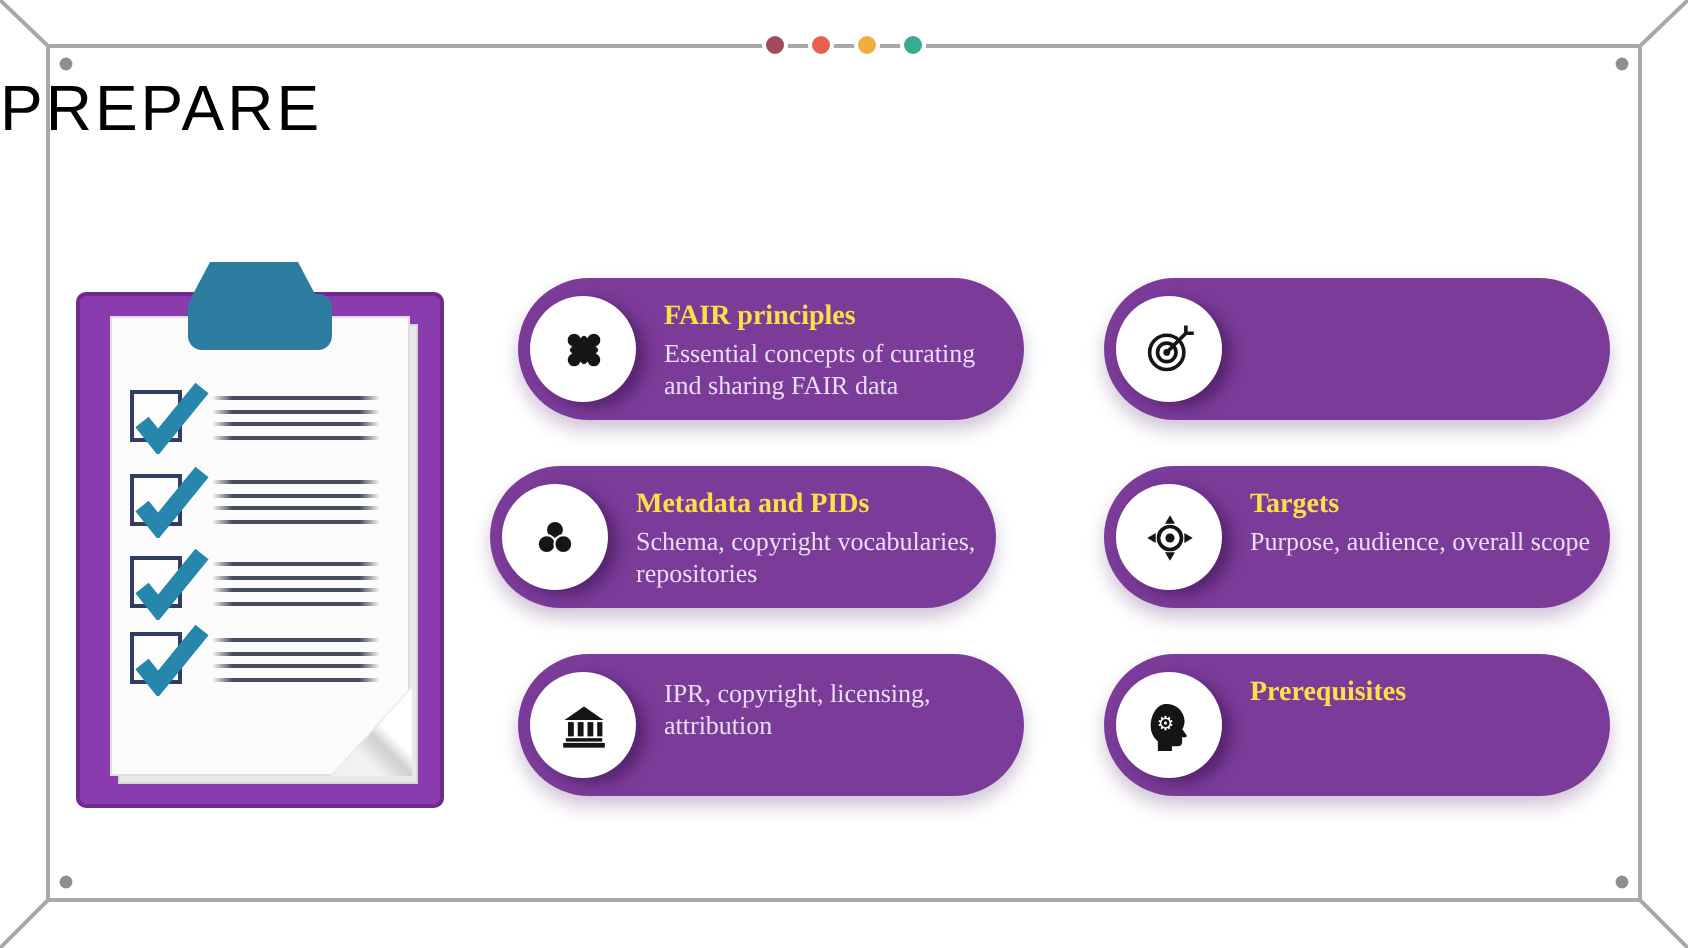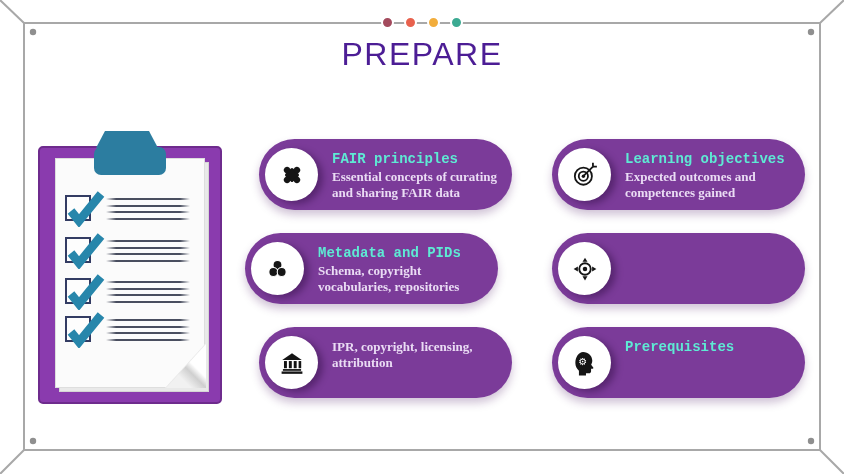"PREPARE" .slide-title { color: #4c1d95 -> #000000; text-align: center -> left }
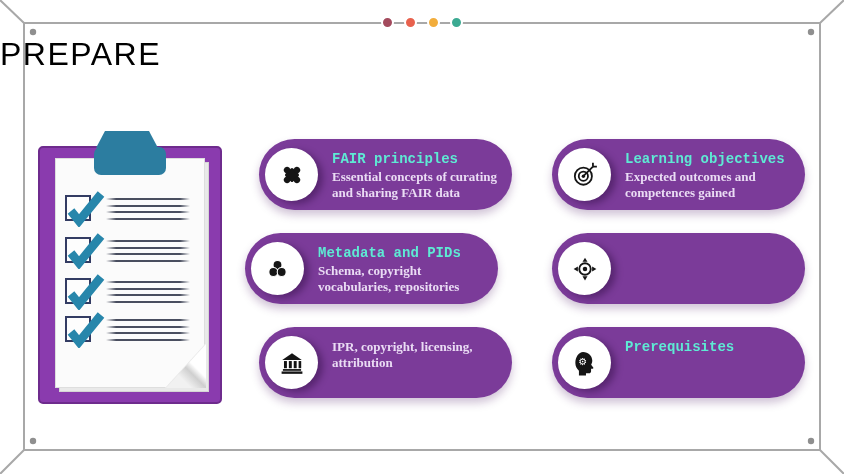"FAIR principles" .card-title { color: #5eead4 -> #fde047; font-family: Liberation Mono, monospace -> none }
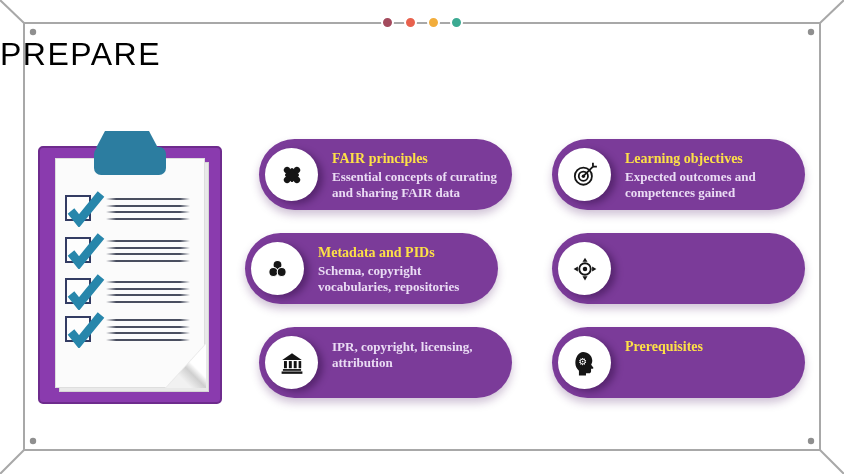"Learning objectives" div.card-text { html: <div> <div>Learning objectives</div> <div>Expected outcomes and competences gained</div> </div> -> none }
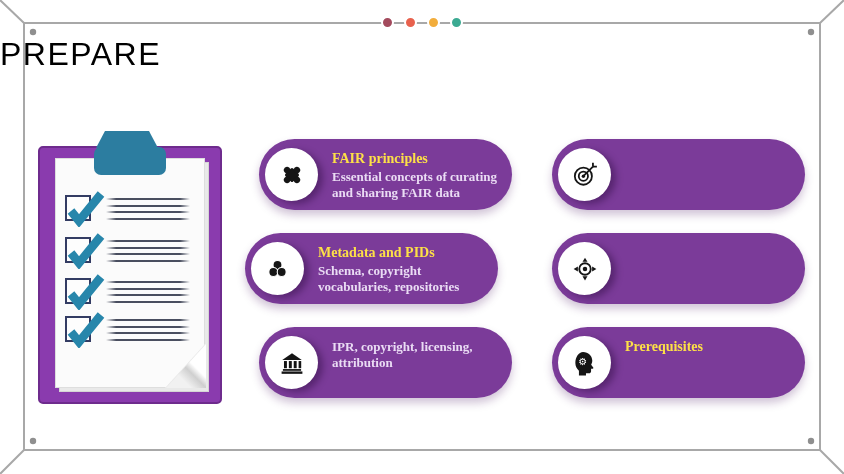"Essential concepts of curating and" .card-desc { font-weight: bold -> none }
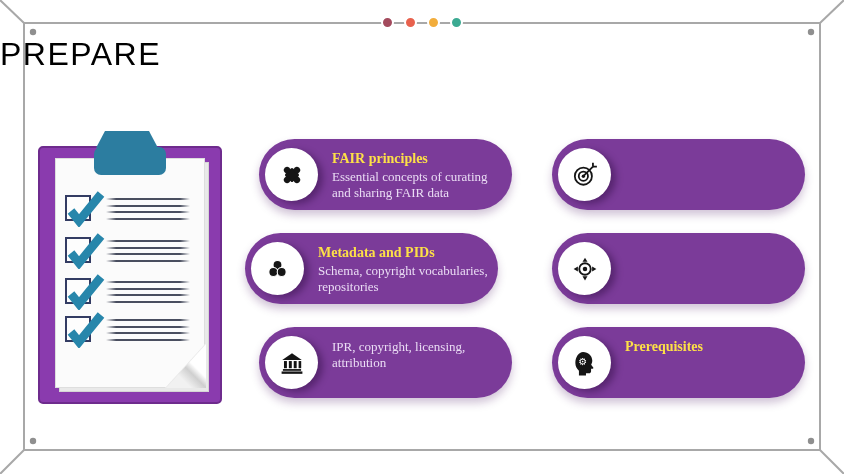"Targets" div.card-text { html: none -> <div> <div>Targets</div> <div>Purpose, audience, overall scope</div> </div> }
